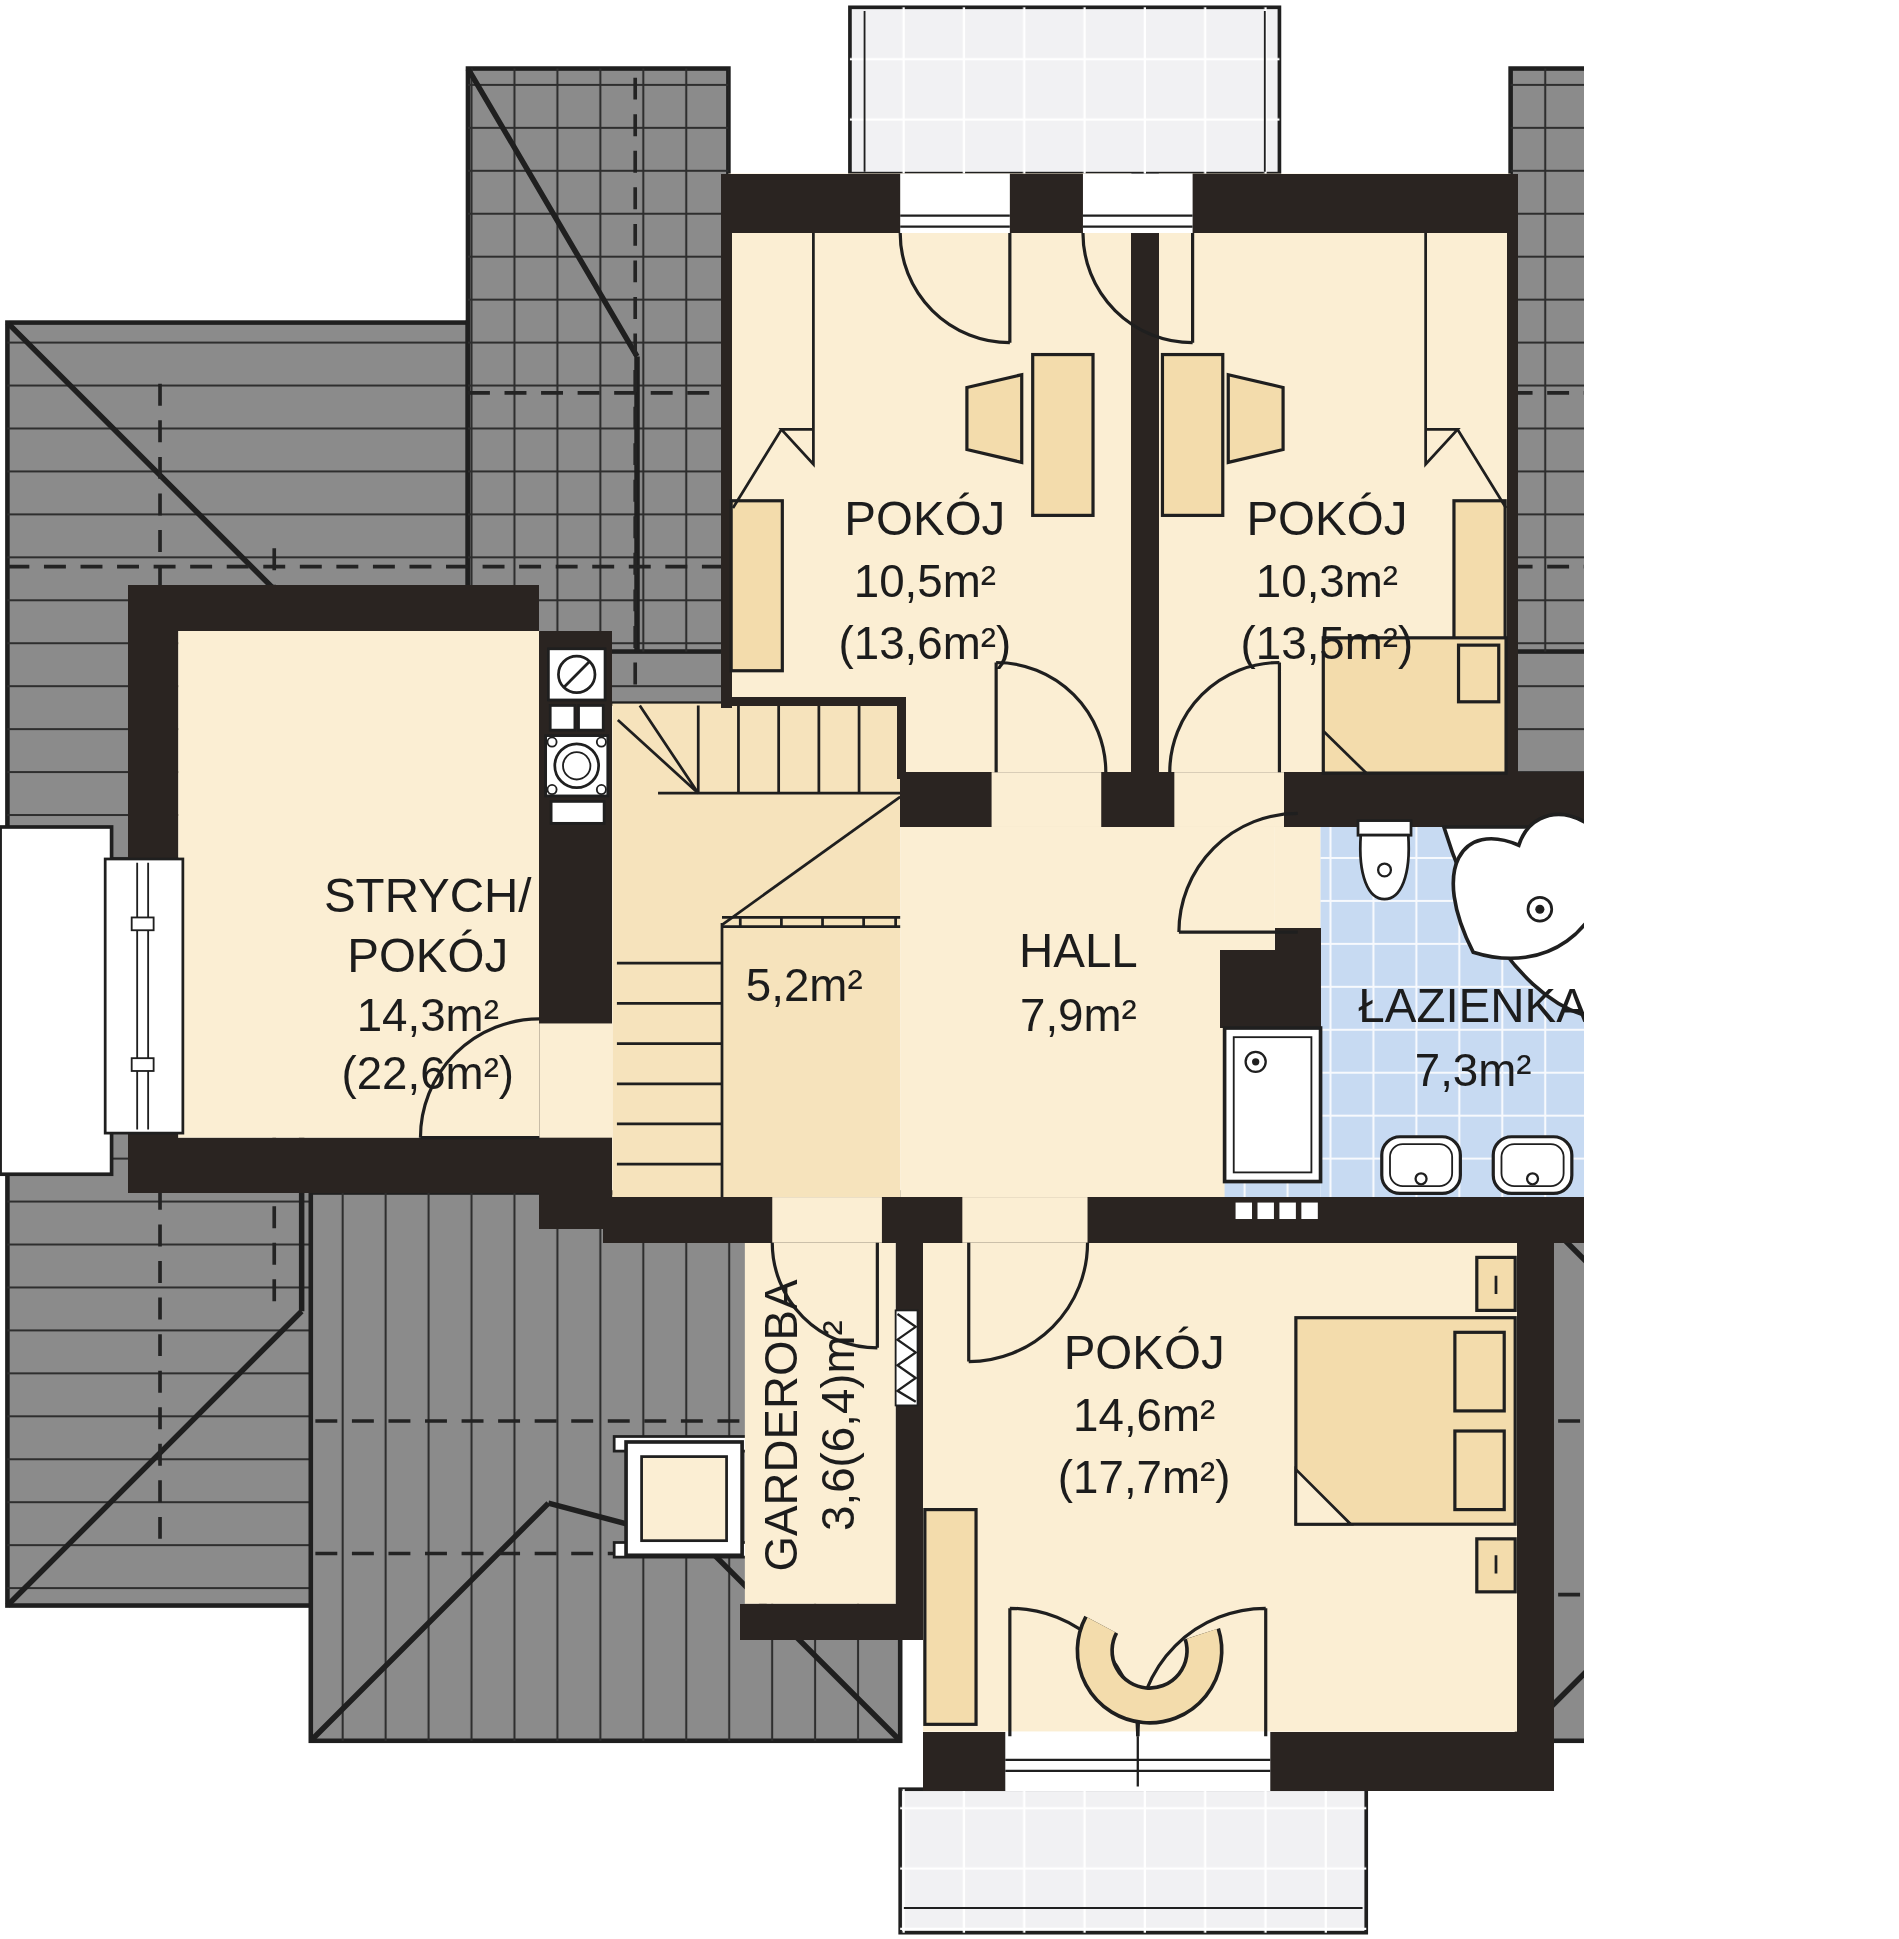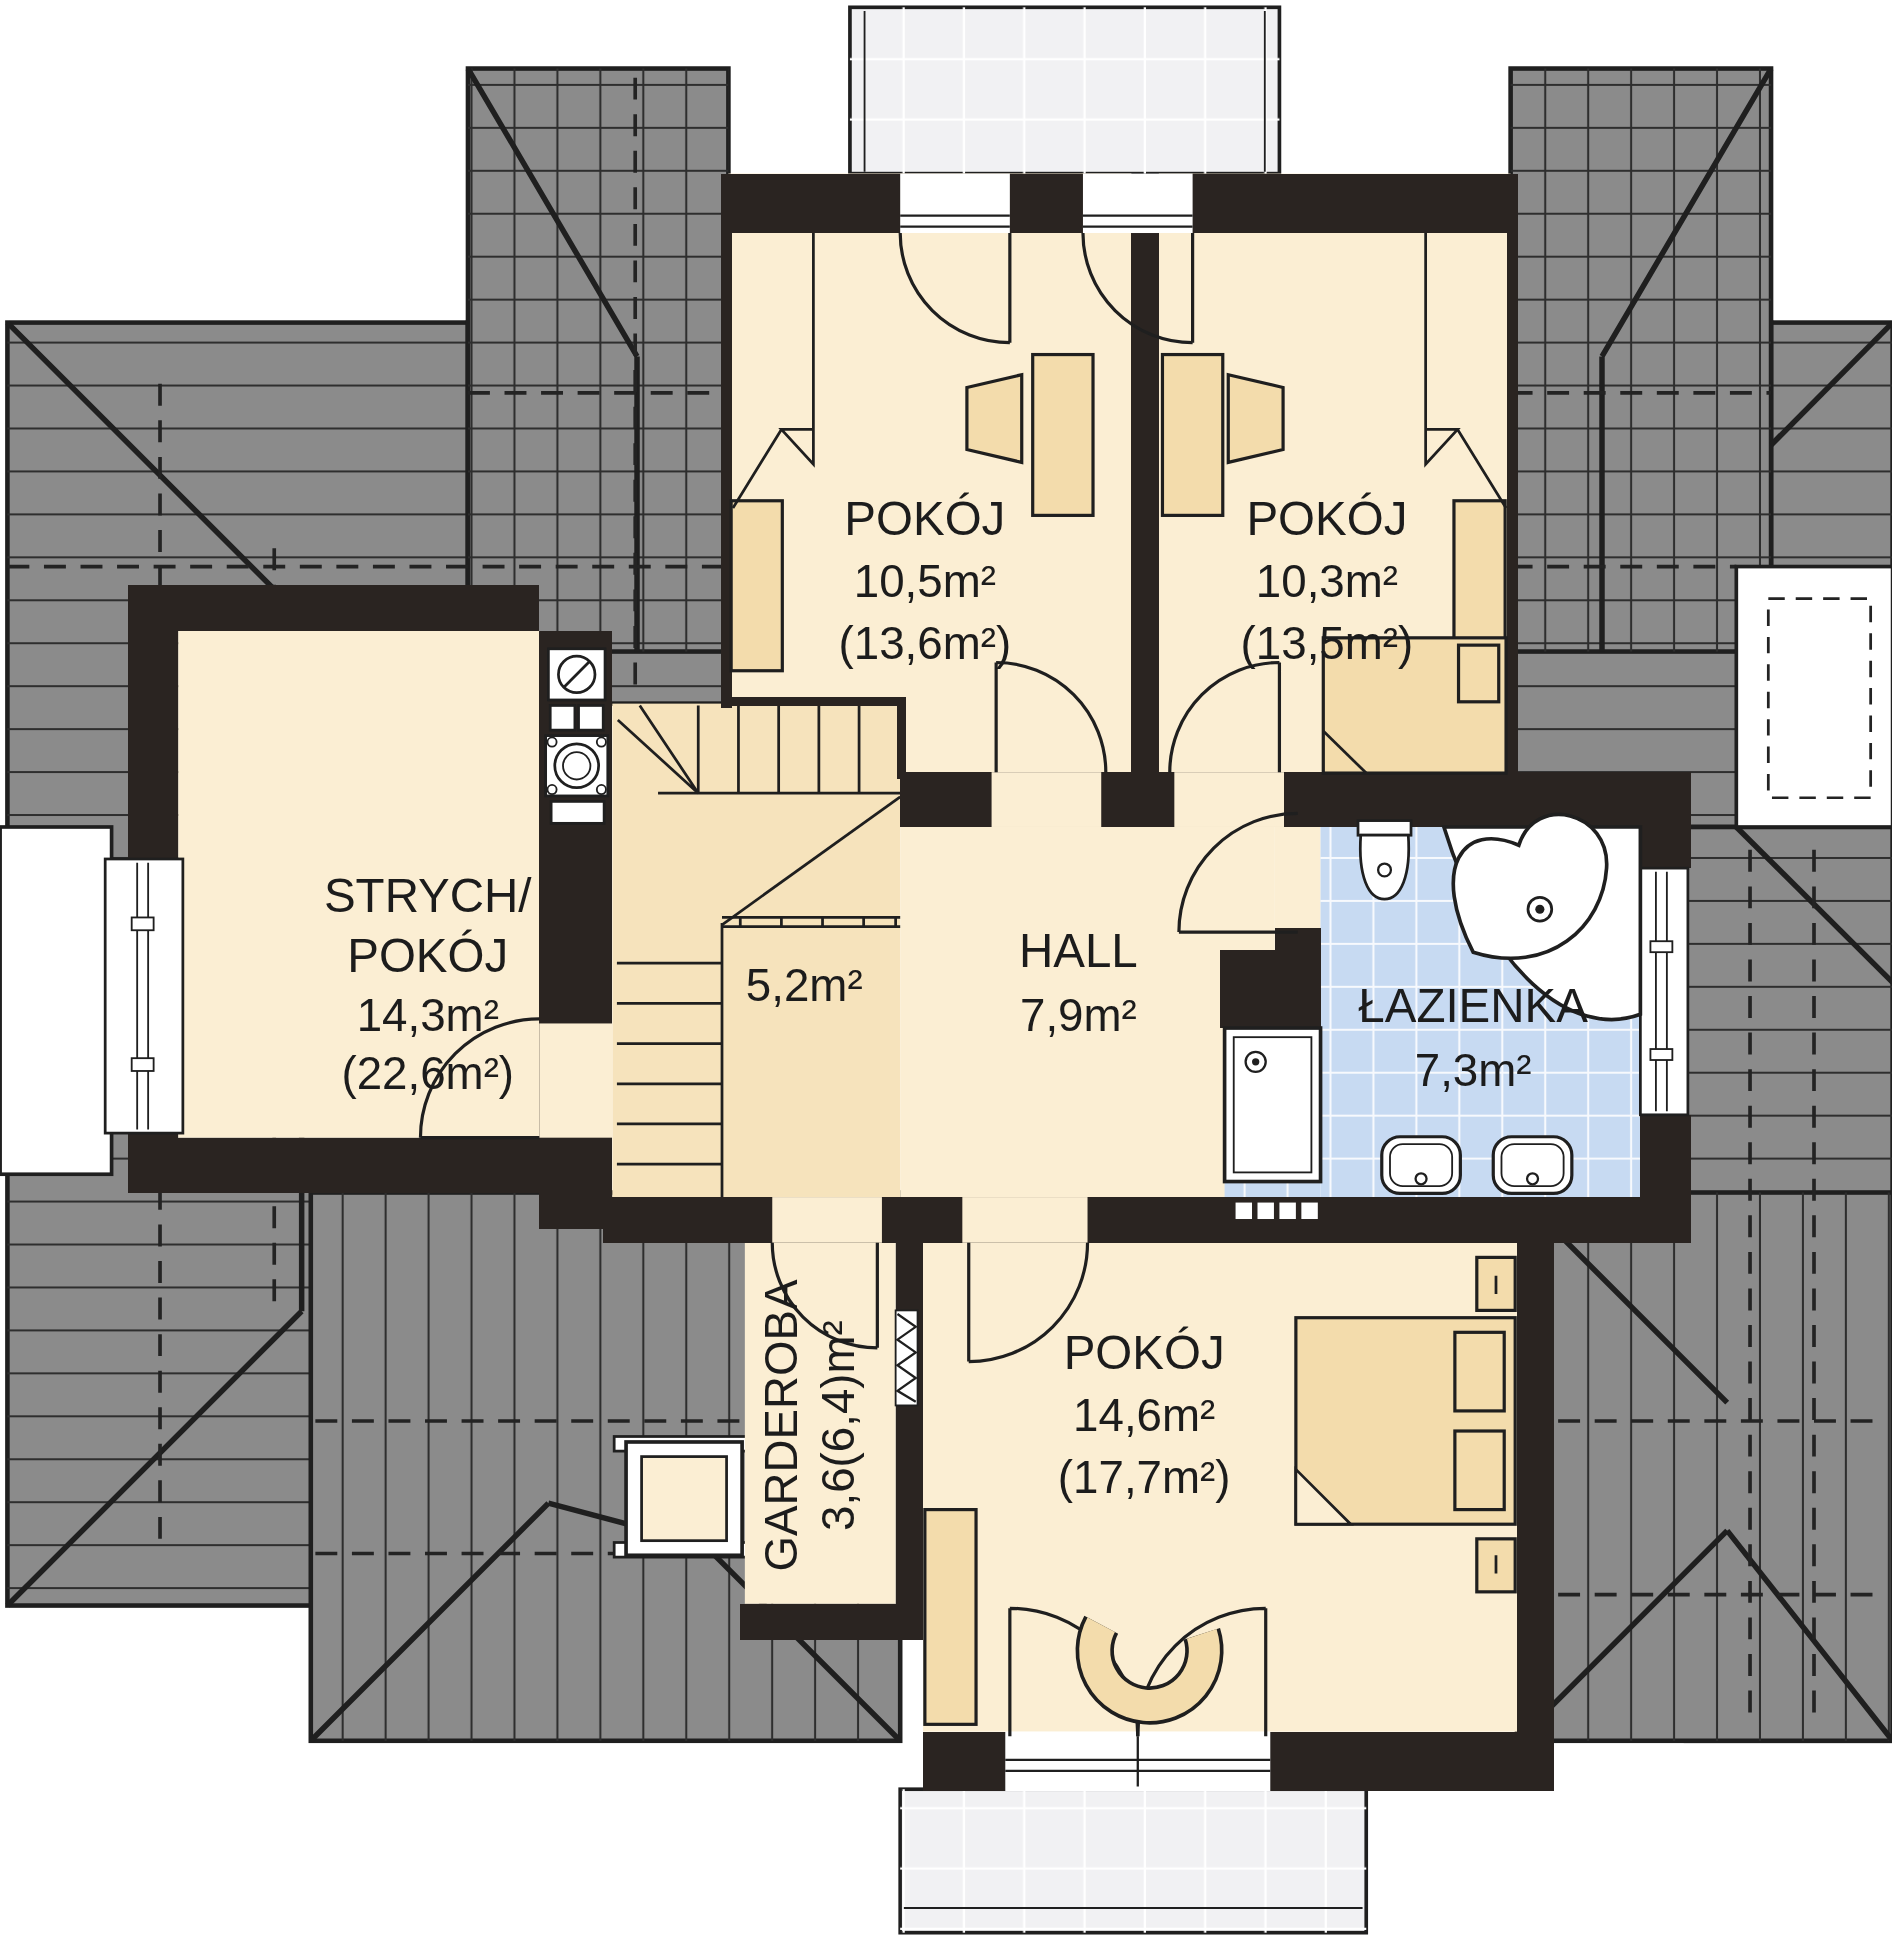"POKÓJ" #plan-wrap { width: 1892px -> 1584px }
